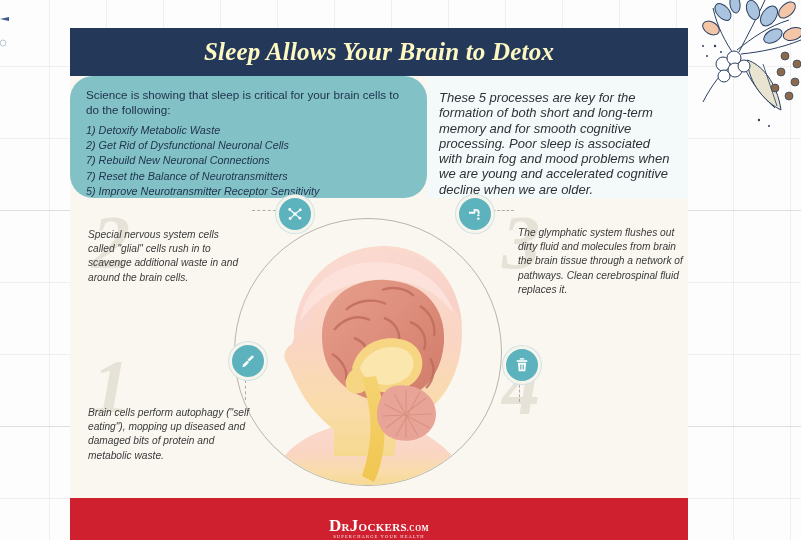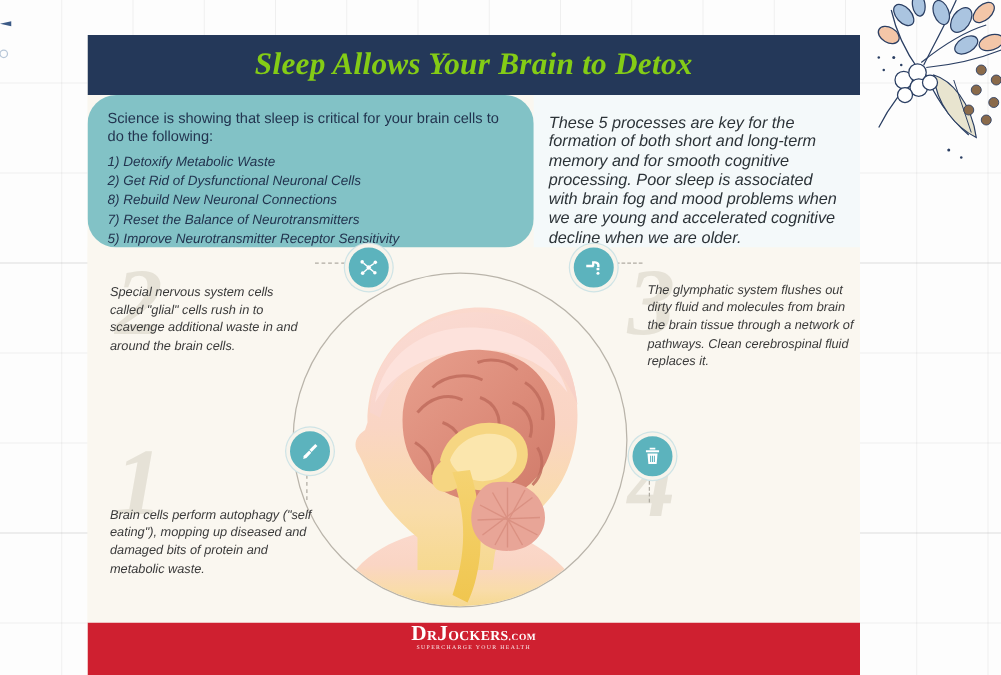"Sleep Allows Your Brain to" #title-bar .t { color: #84cc16 -> #fef9c3 }
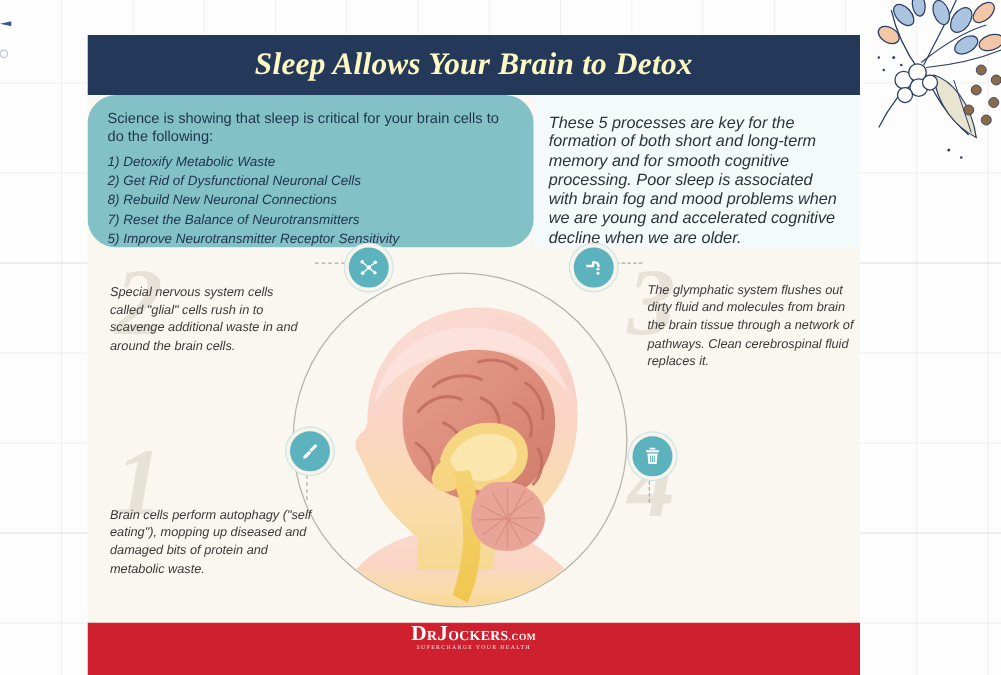"8) Rebuild New Neuronal Connections" li { text: 8 -> 7 }
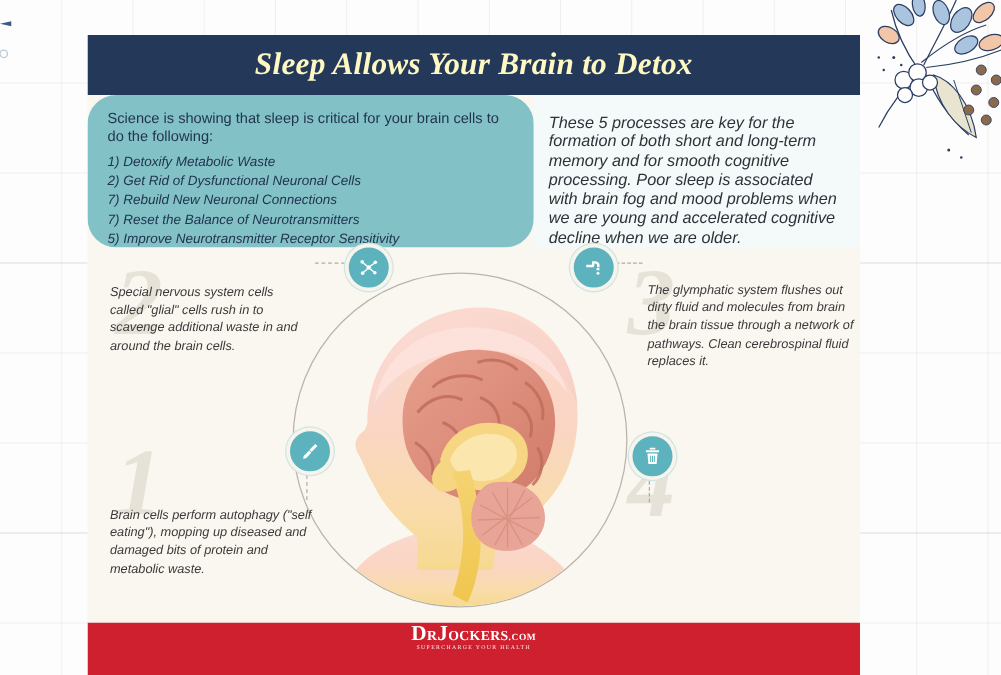"DRJOCKERS.COM" #footer { align-items: flex-start -> flex-end }
